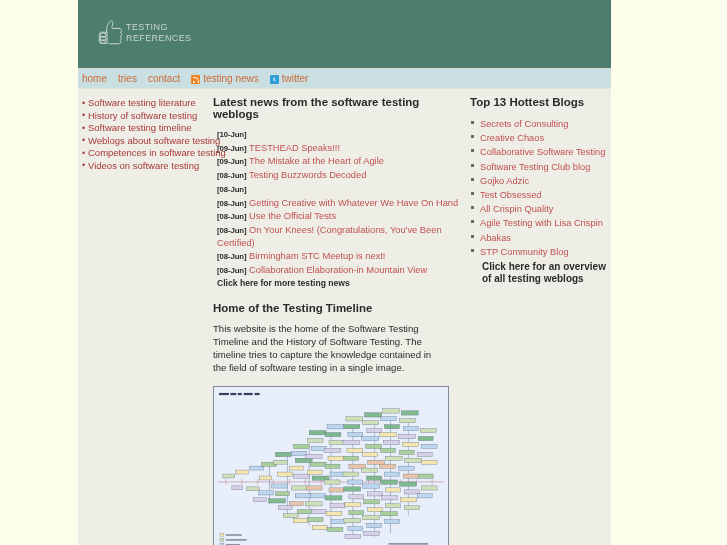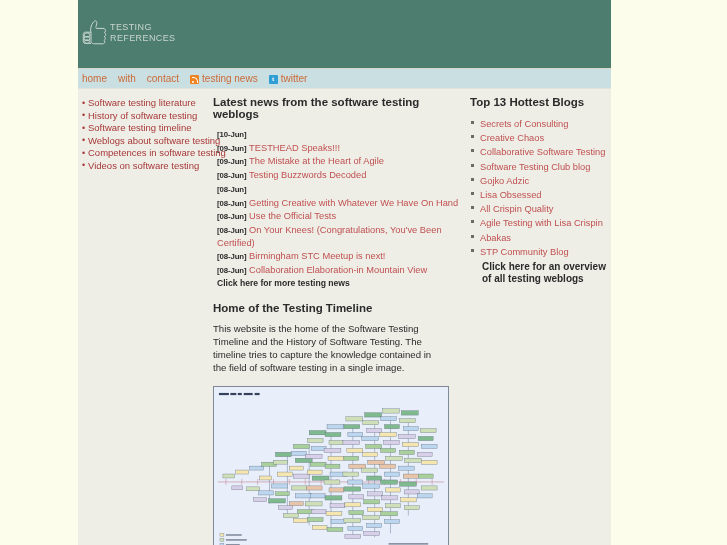"TESTING" #logo-wrap { left: 4px -> 20px }
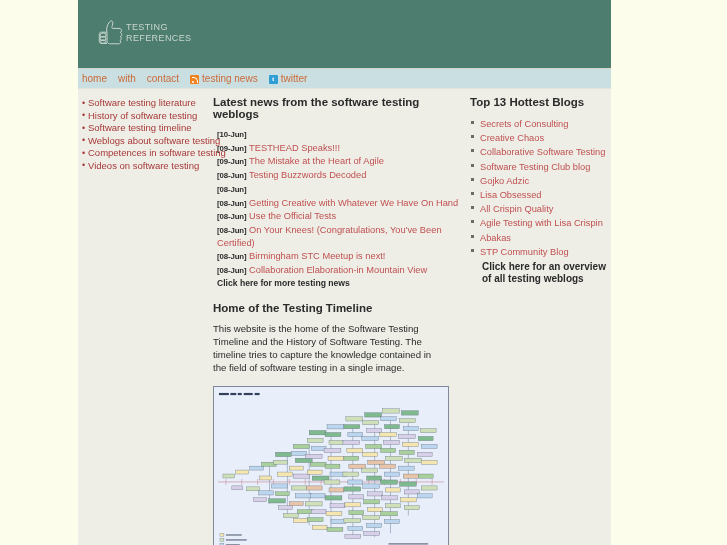"with" span { text: with -> tries }
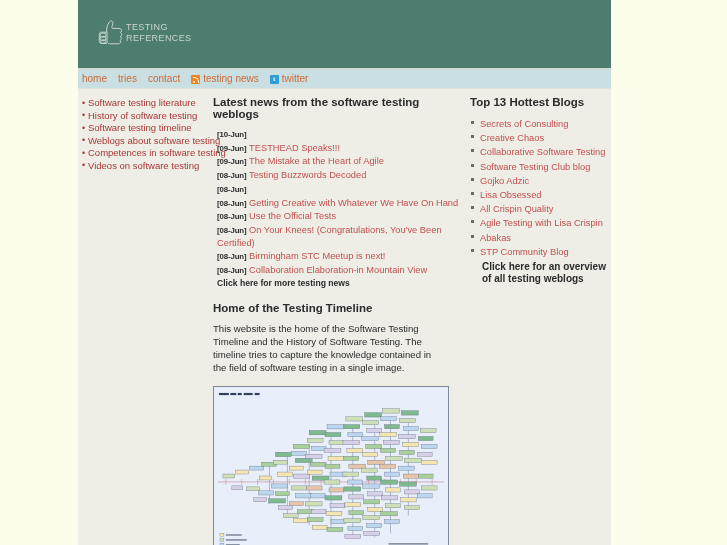"Lisa Obsessed" a { text: Lisa -> Test }
